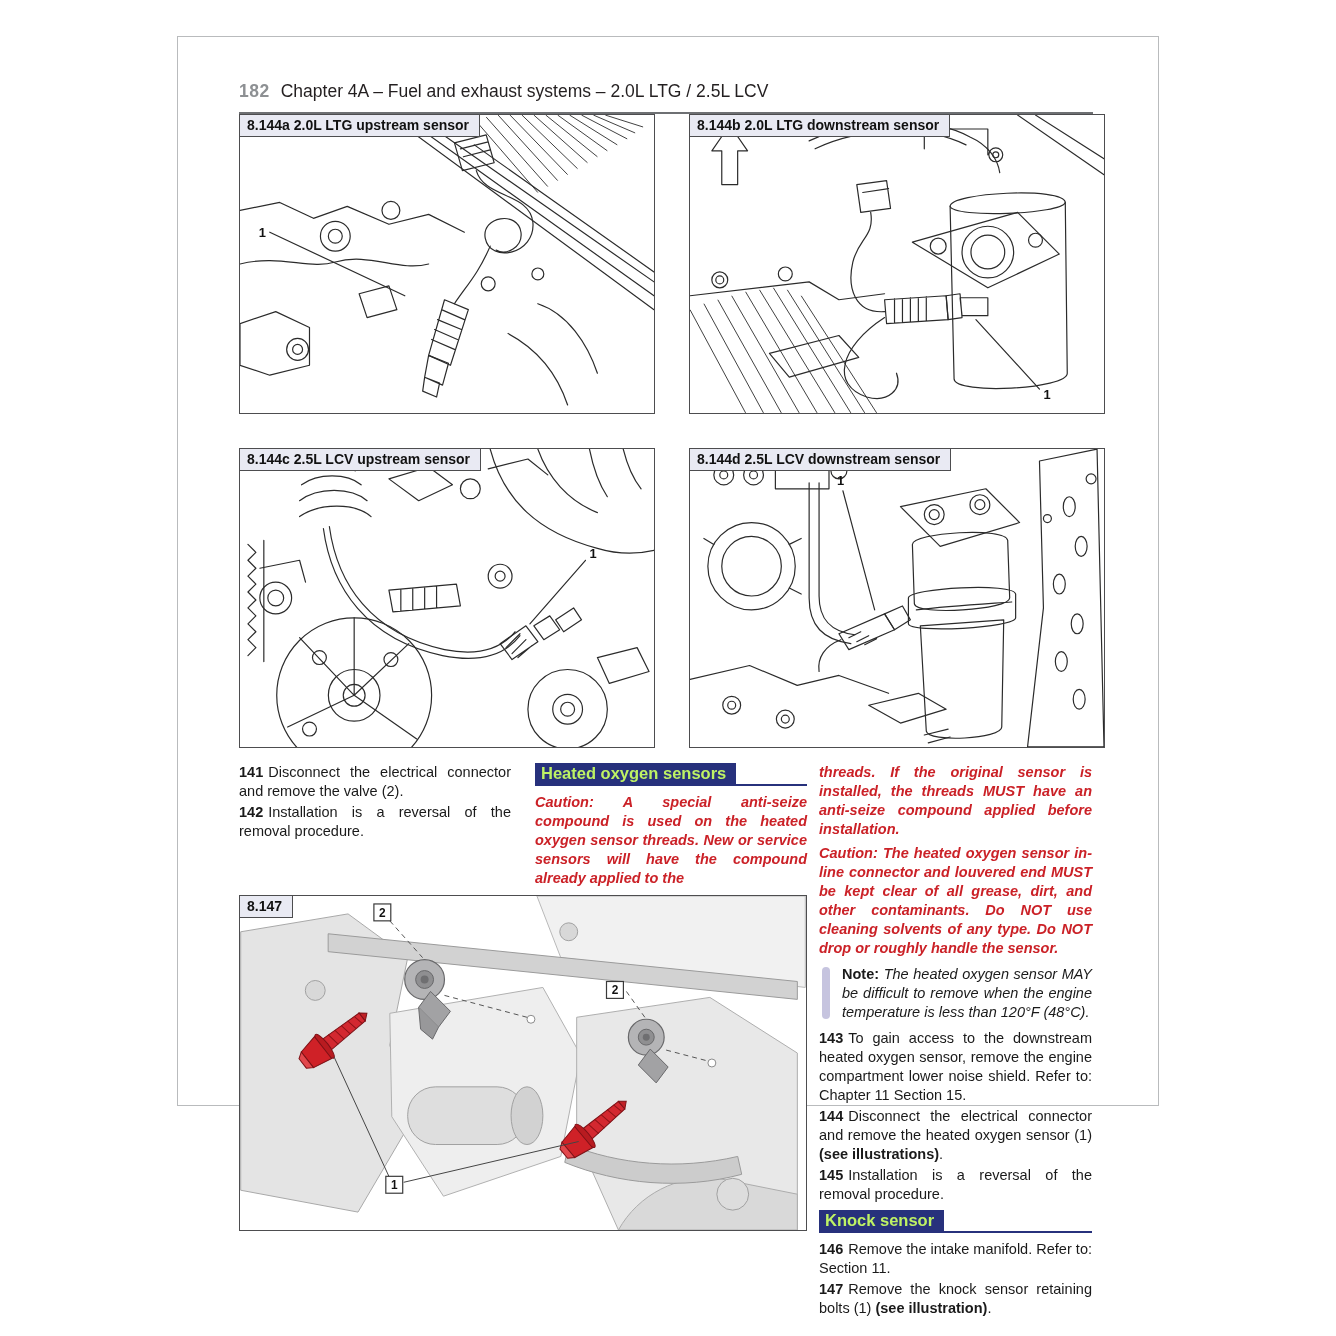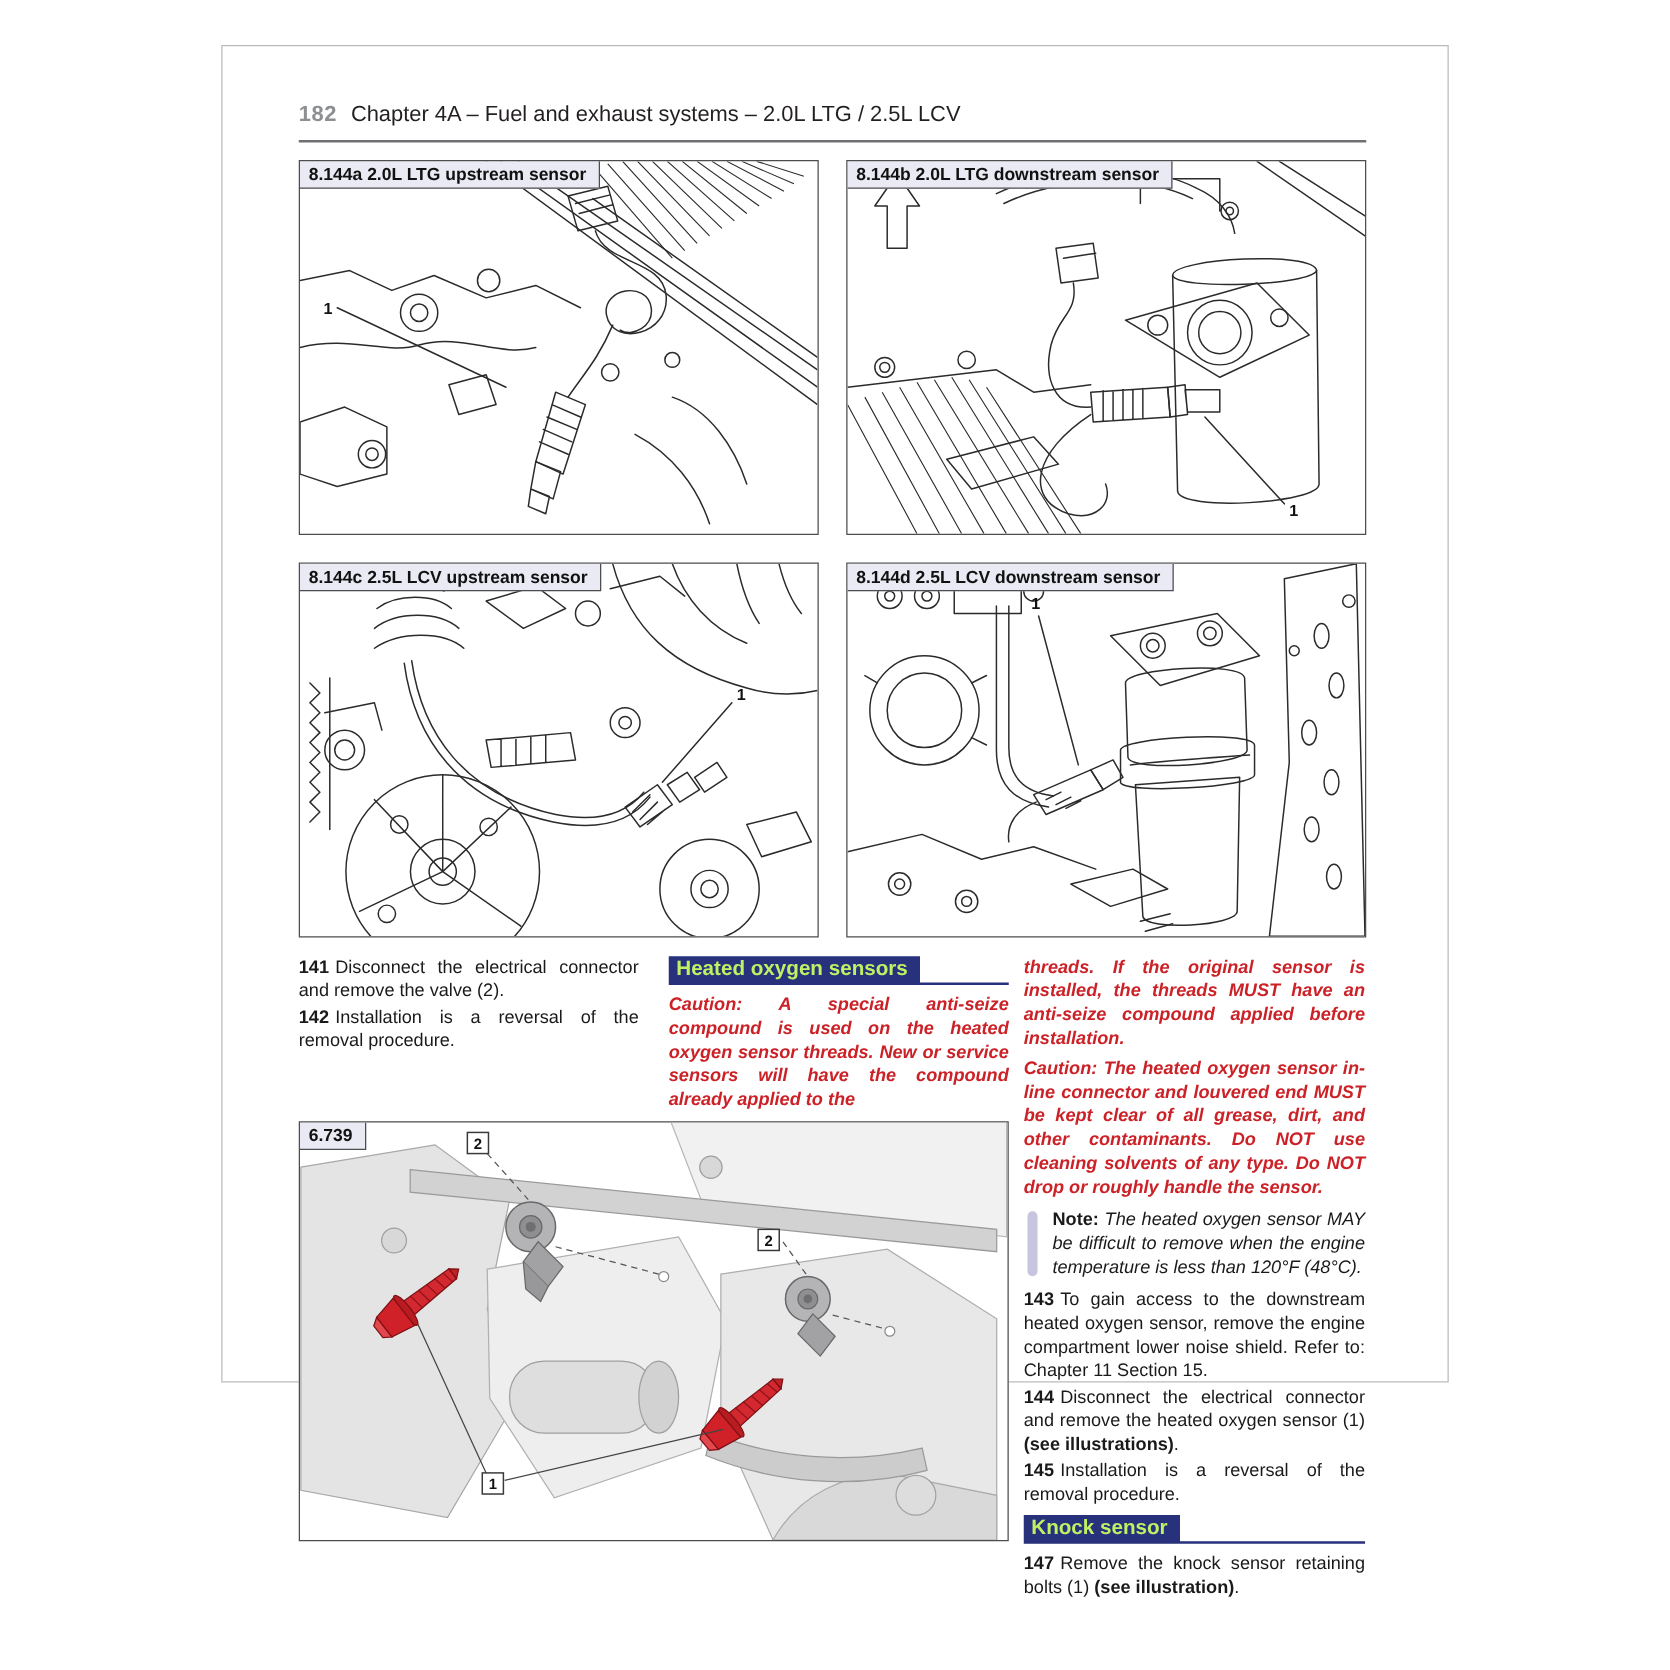"8.144a 2.0L LTG upstream sensor" .figgrid { gap: 22px -> 34px; margin-top: 14px -> none }
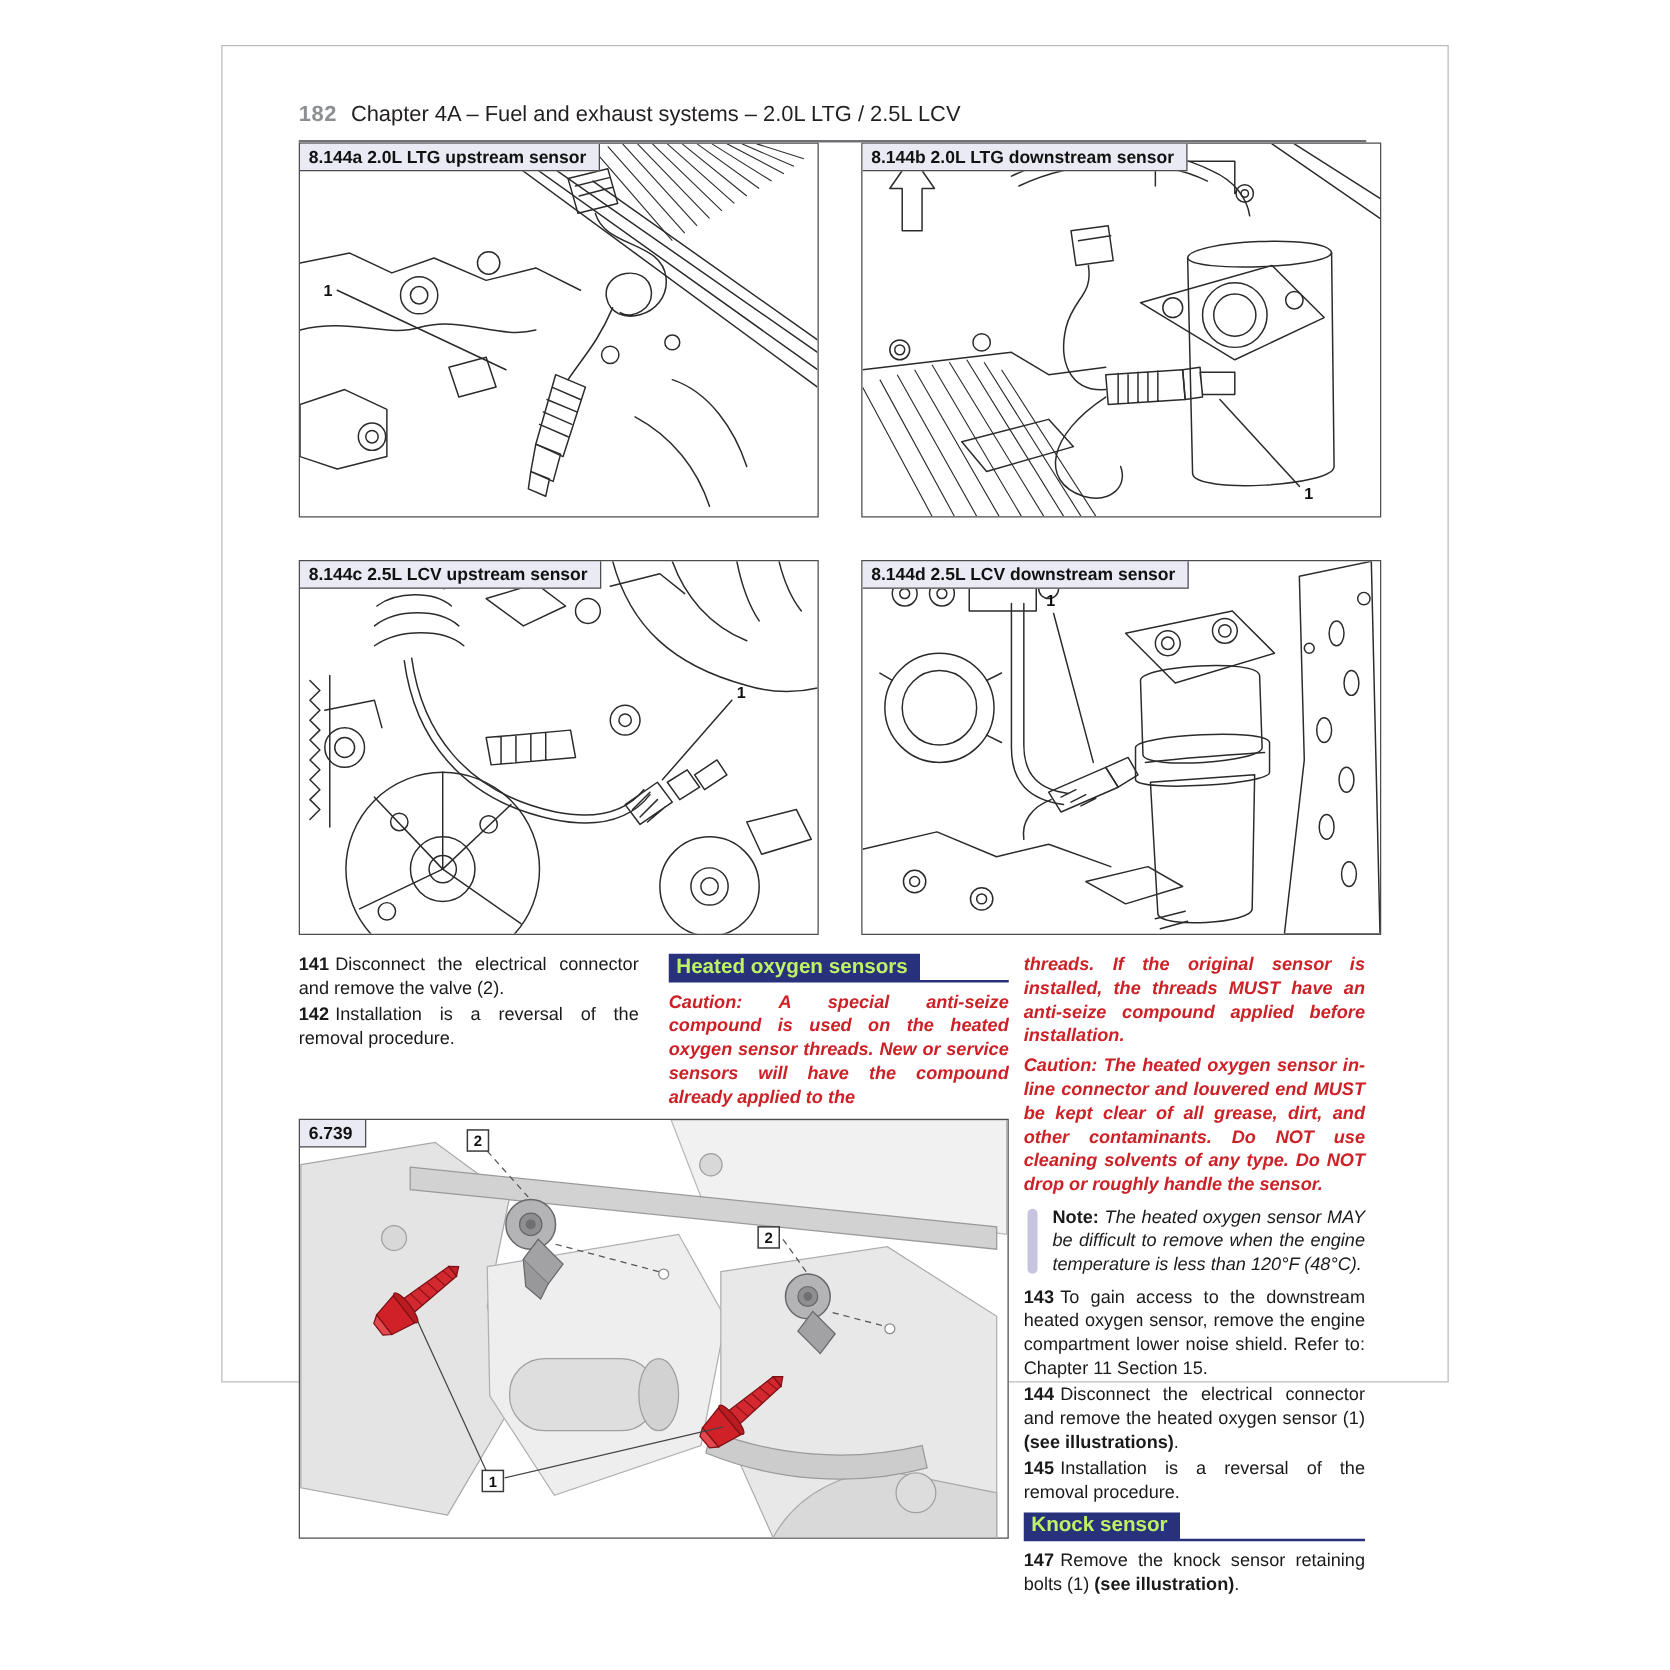"6.739" div.cap { text: 6.739 -> 8.147 }
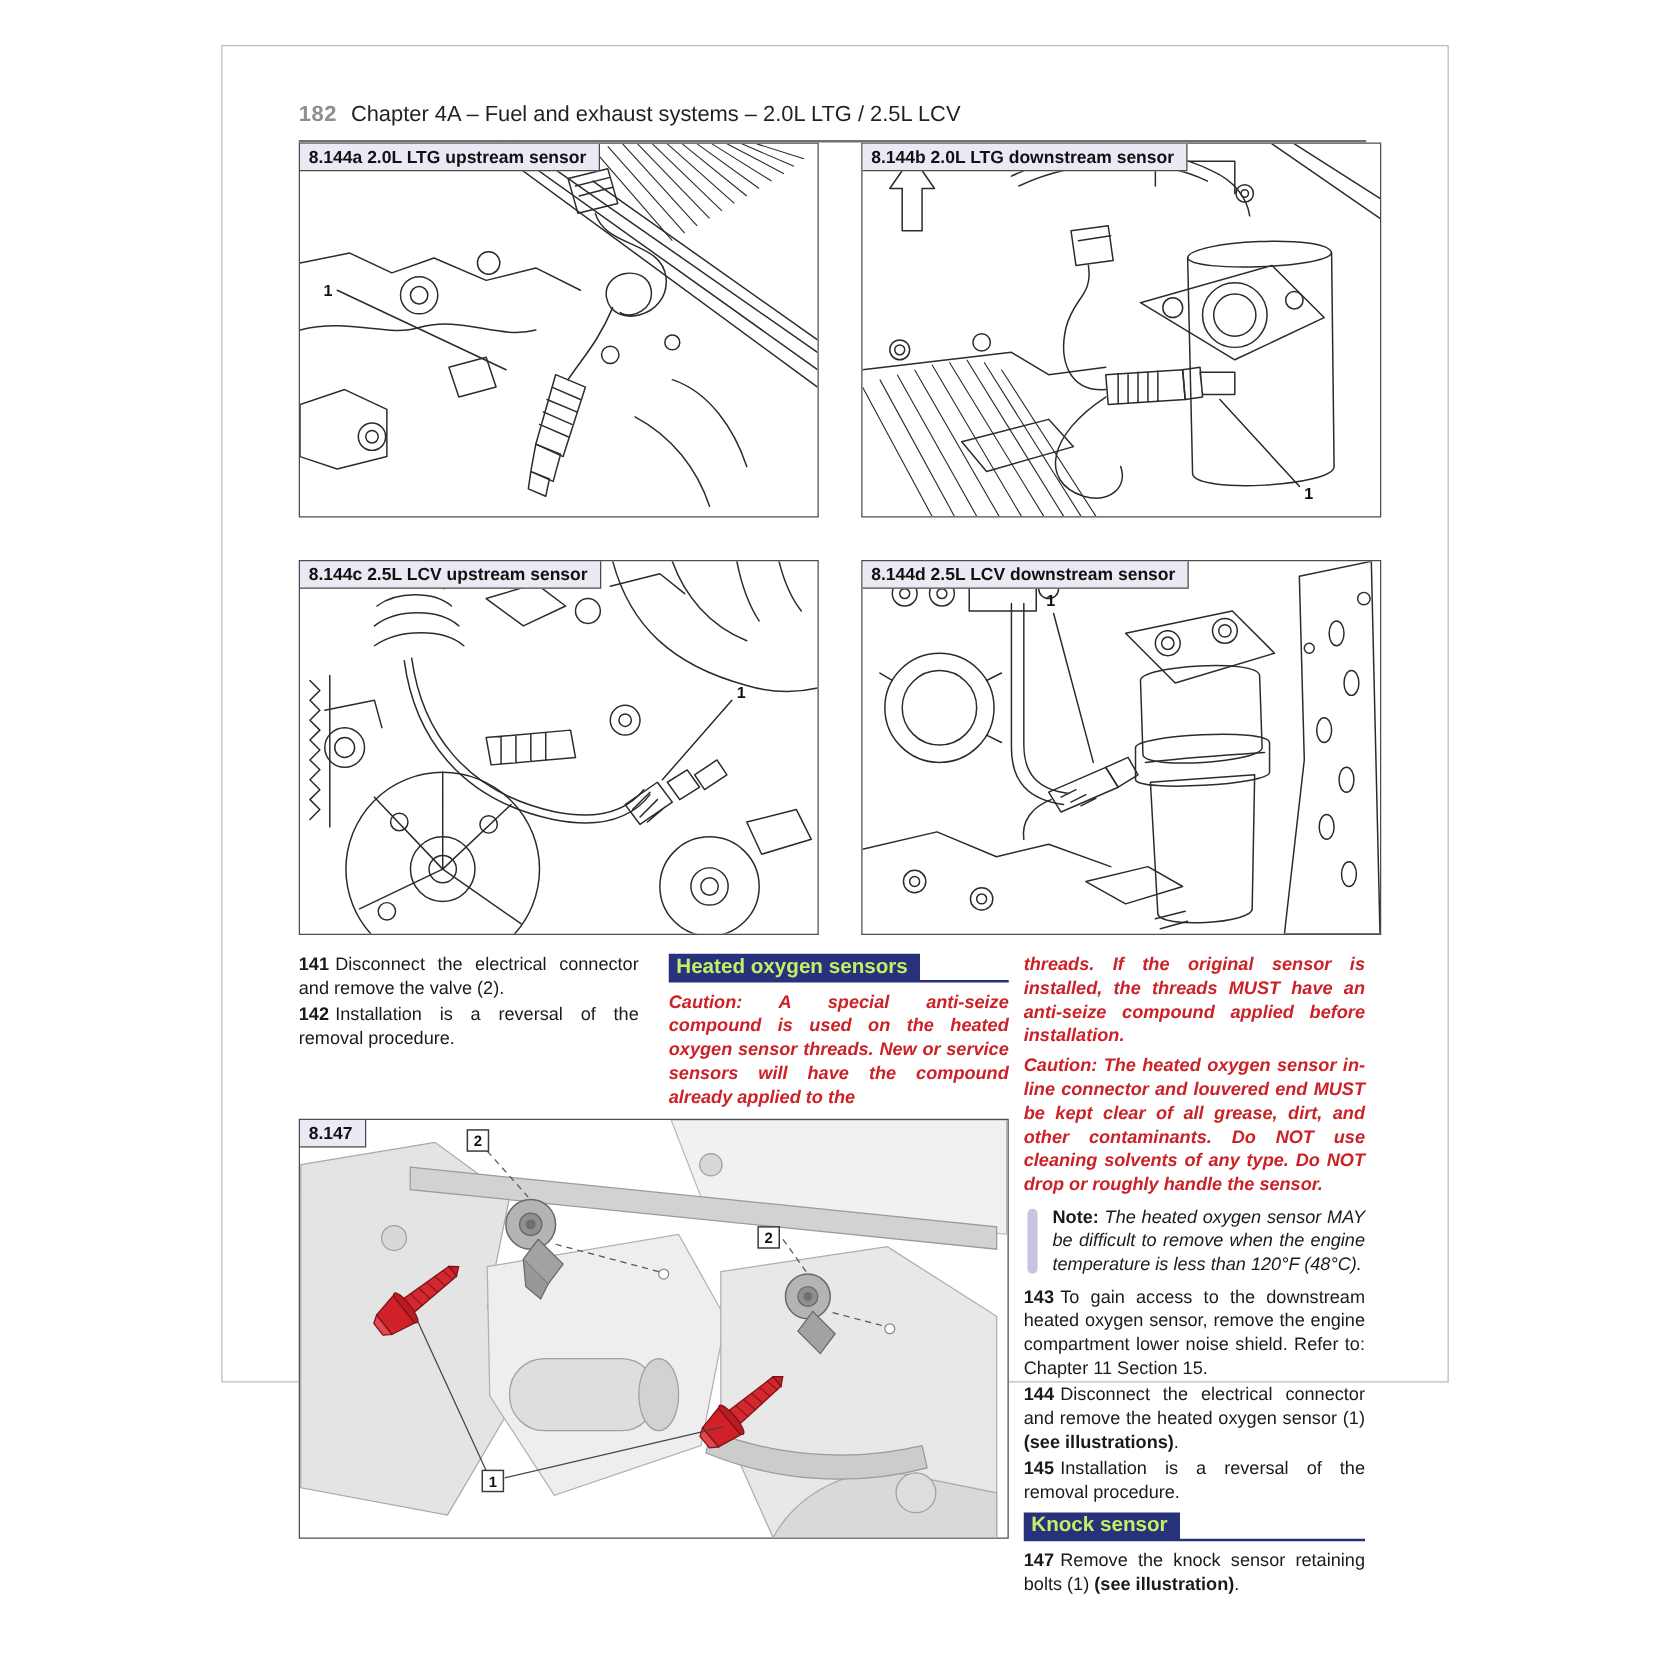"146 Remove the intake manifold." p.step { html: none -> <p><span>146</span><span>Remove the intake manifold. Refer to: Section 11.</span></p> }
